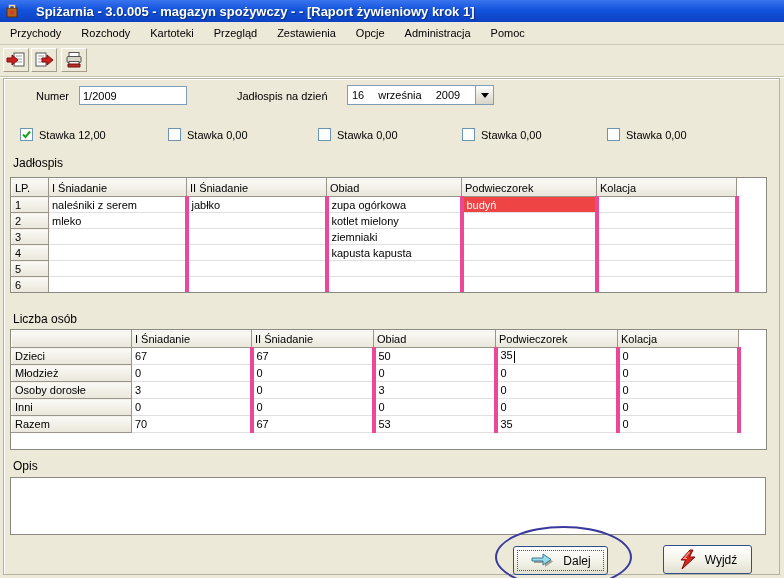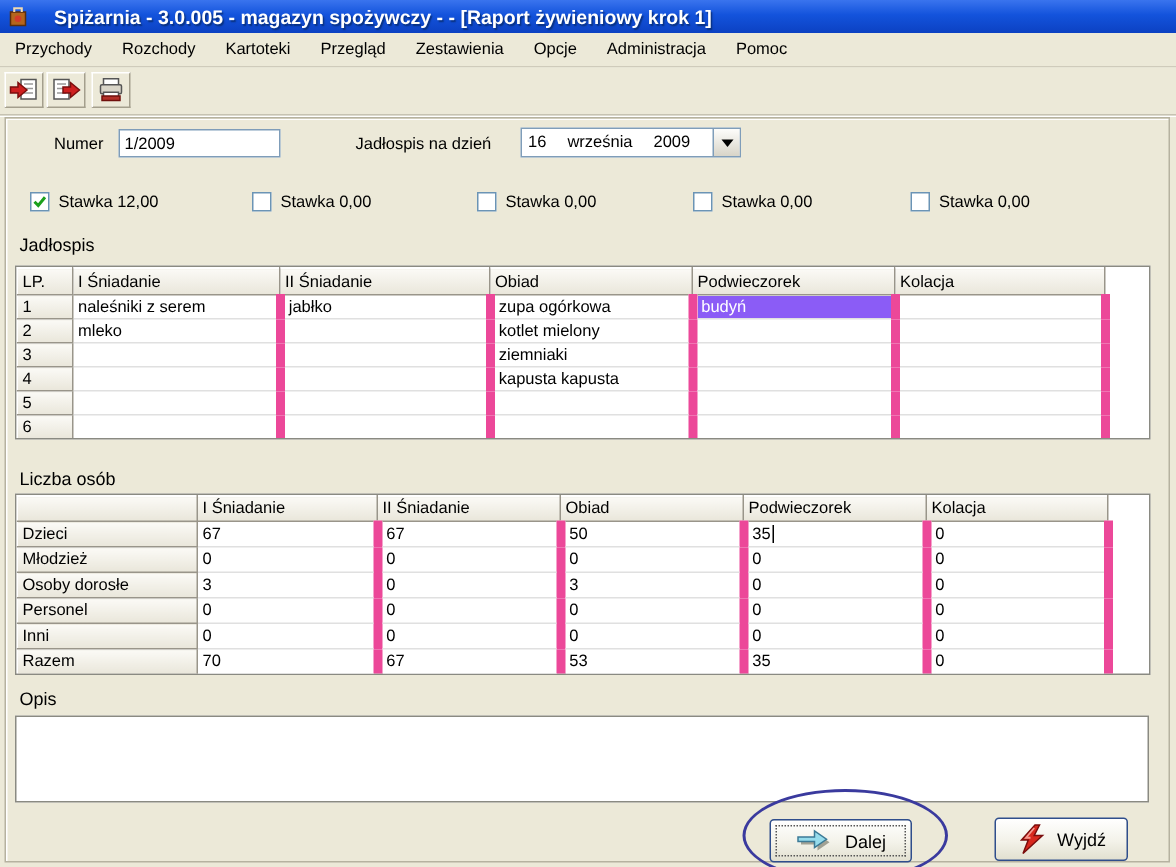"naleśniki z serem" .datacell { border-right: 6px solid #ec4899 -> 4px solid #ec4899 }
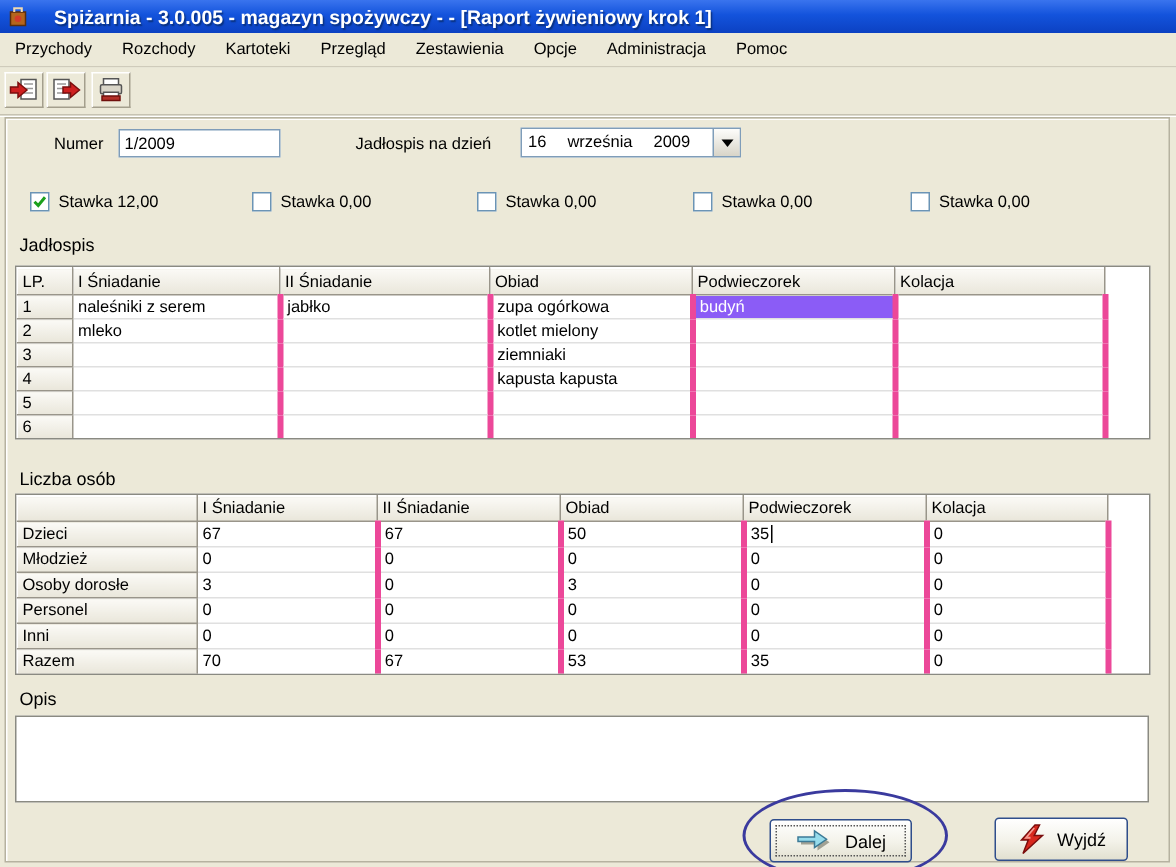"budyń" .sel { background: #8b5cf6 -> #ef4444 }
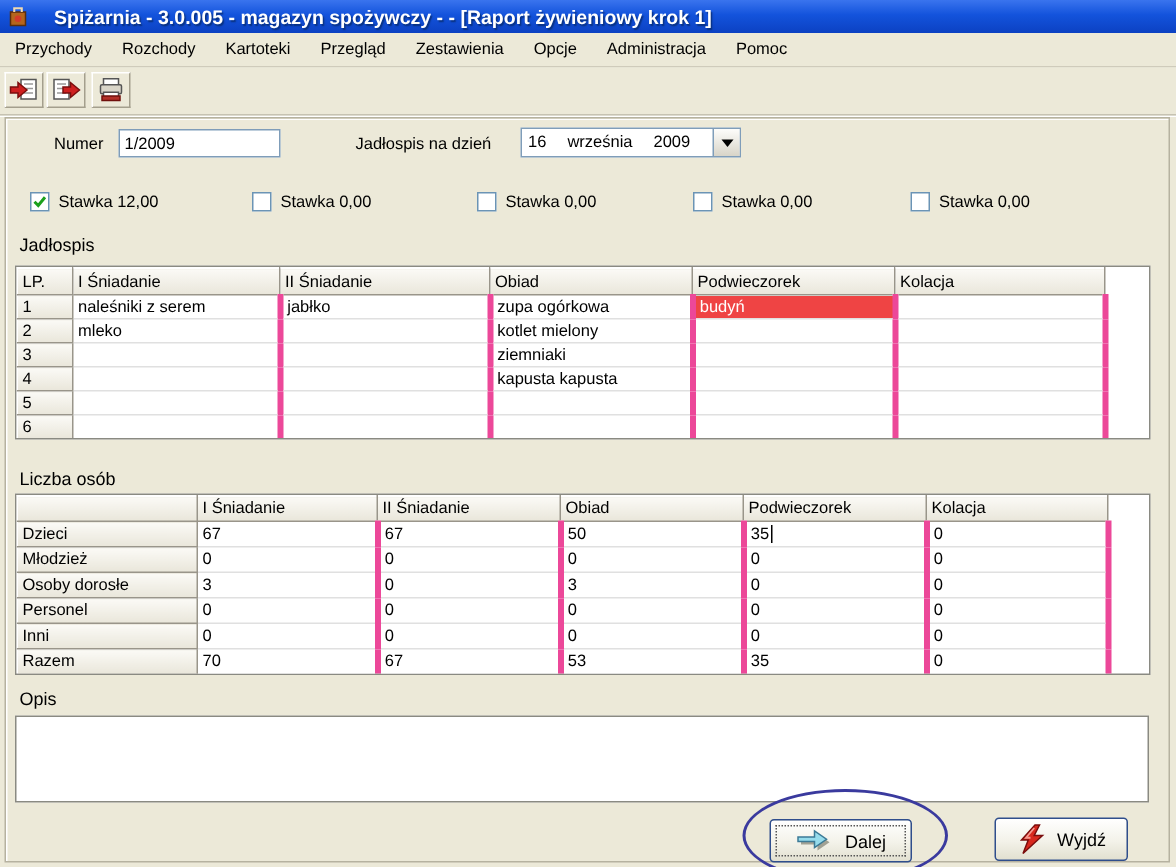"Personel" tr.h17 { html: <tr> <td>Personel</td> <td>0</td> <td>0</td> <td>0</td> <td>0</td> <td>0</td> </tr> -> none }
